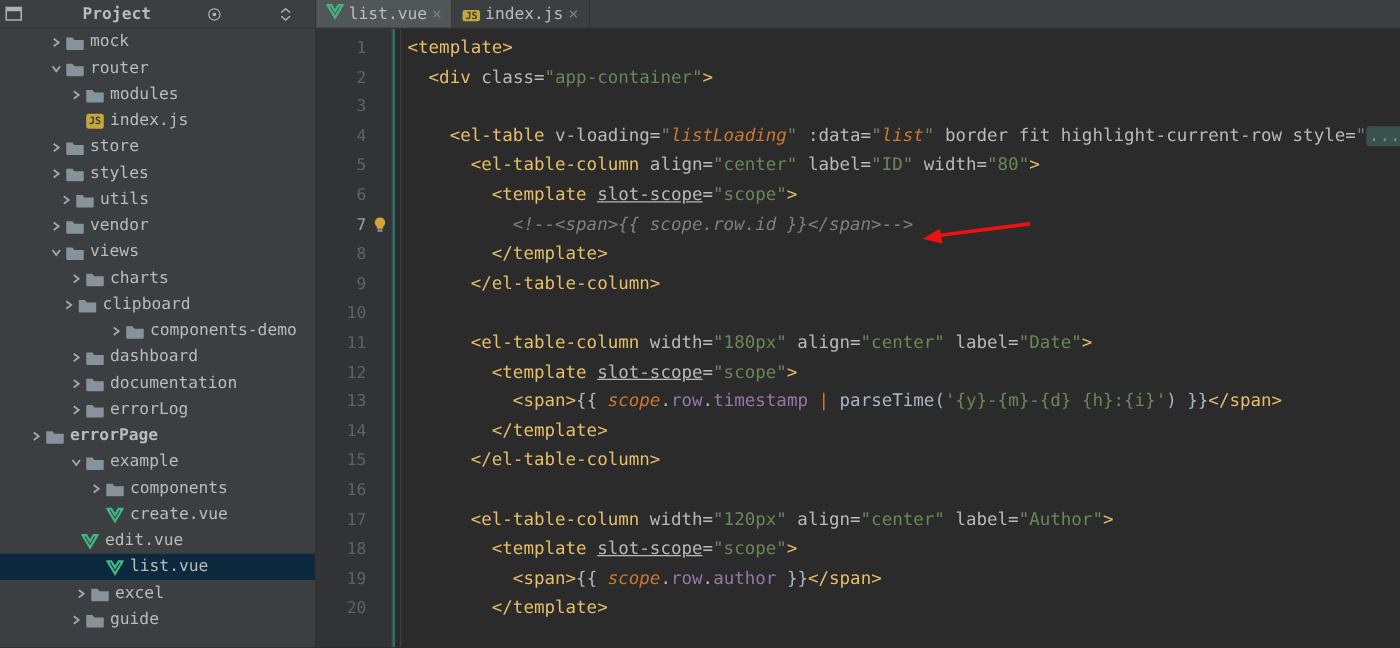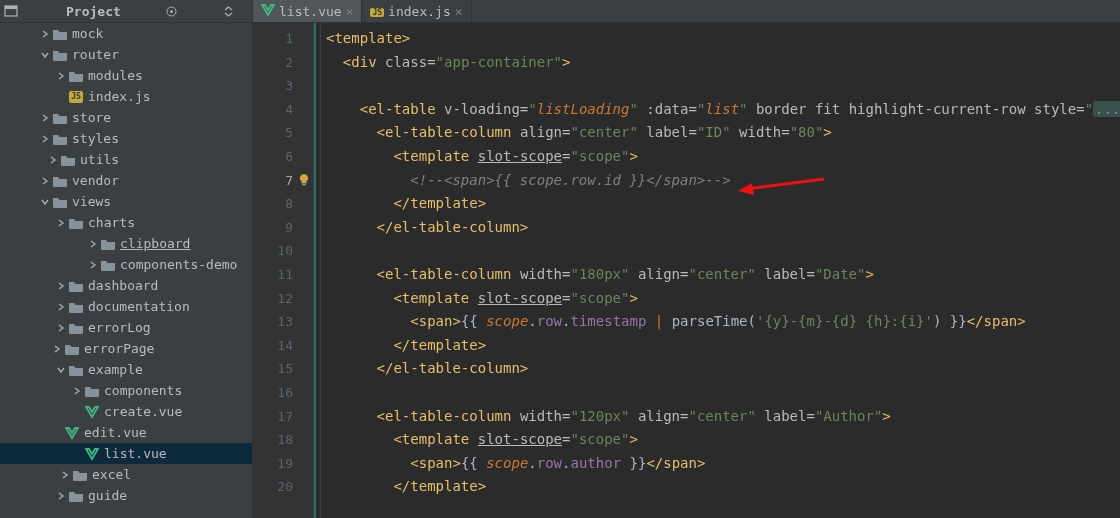"clipboard" div.node { padding-left: 88px -> 50px; text-decoration: underline -> none }
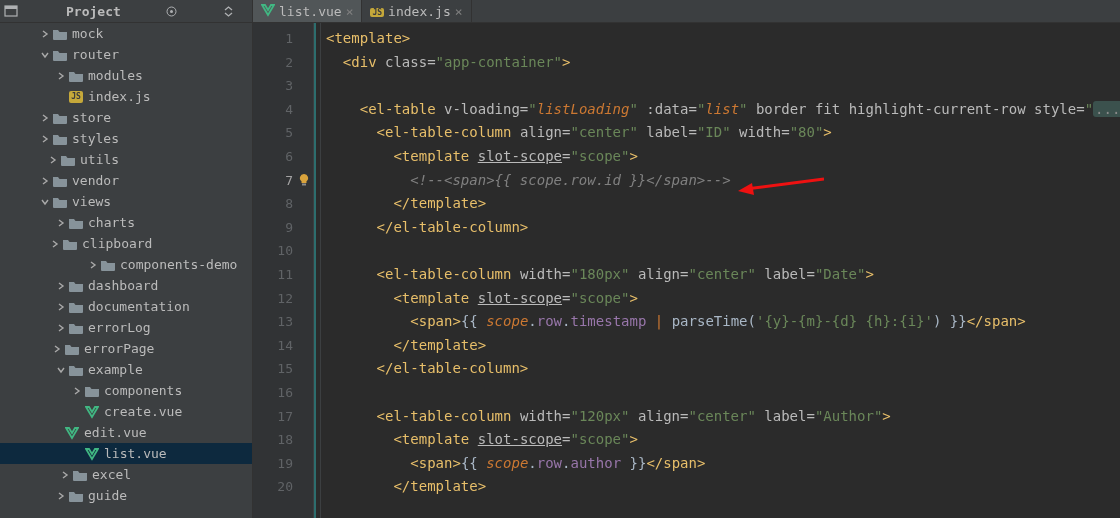"errorPage" div.node { font-weight: none -> bold; padding-left: 52px -> 24px }
